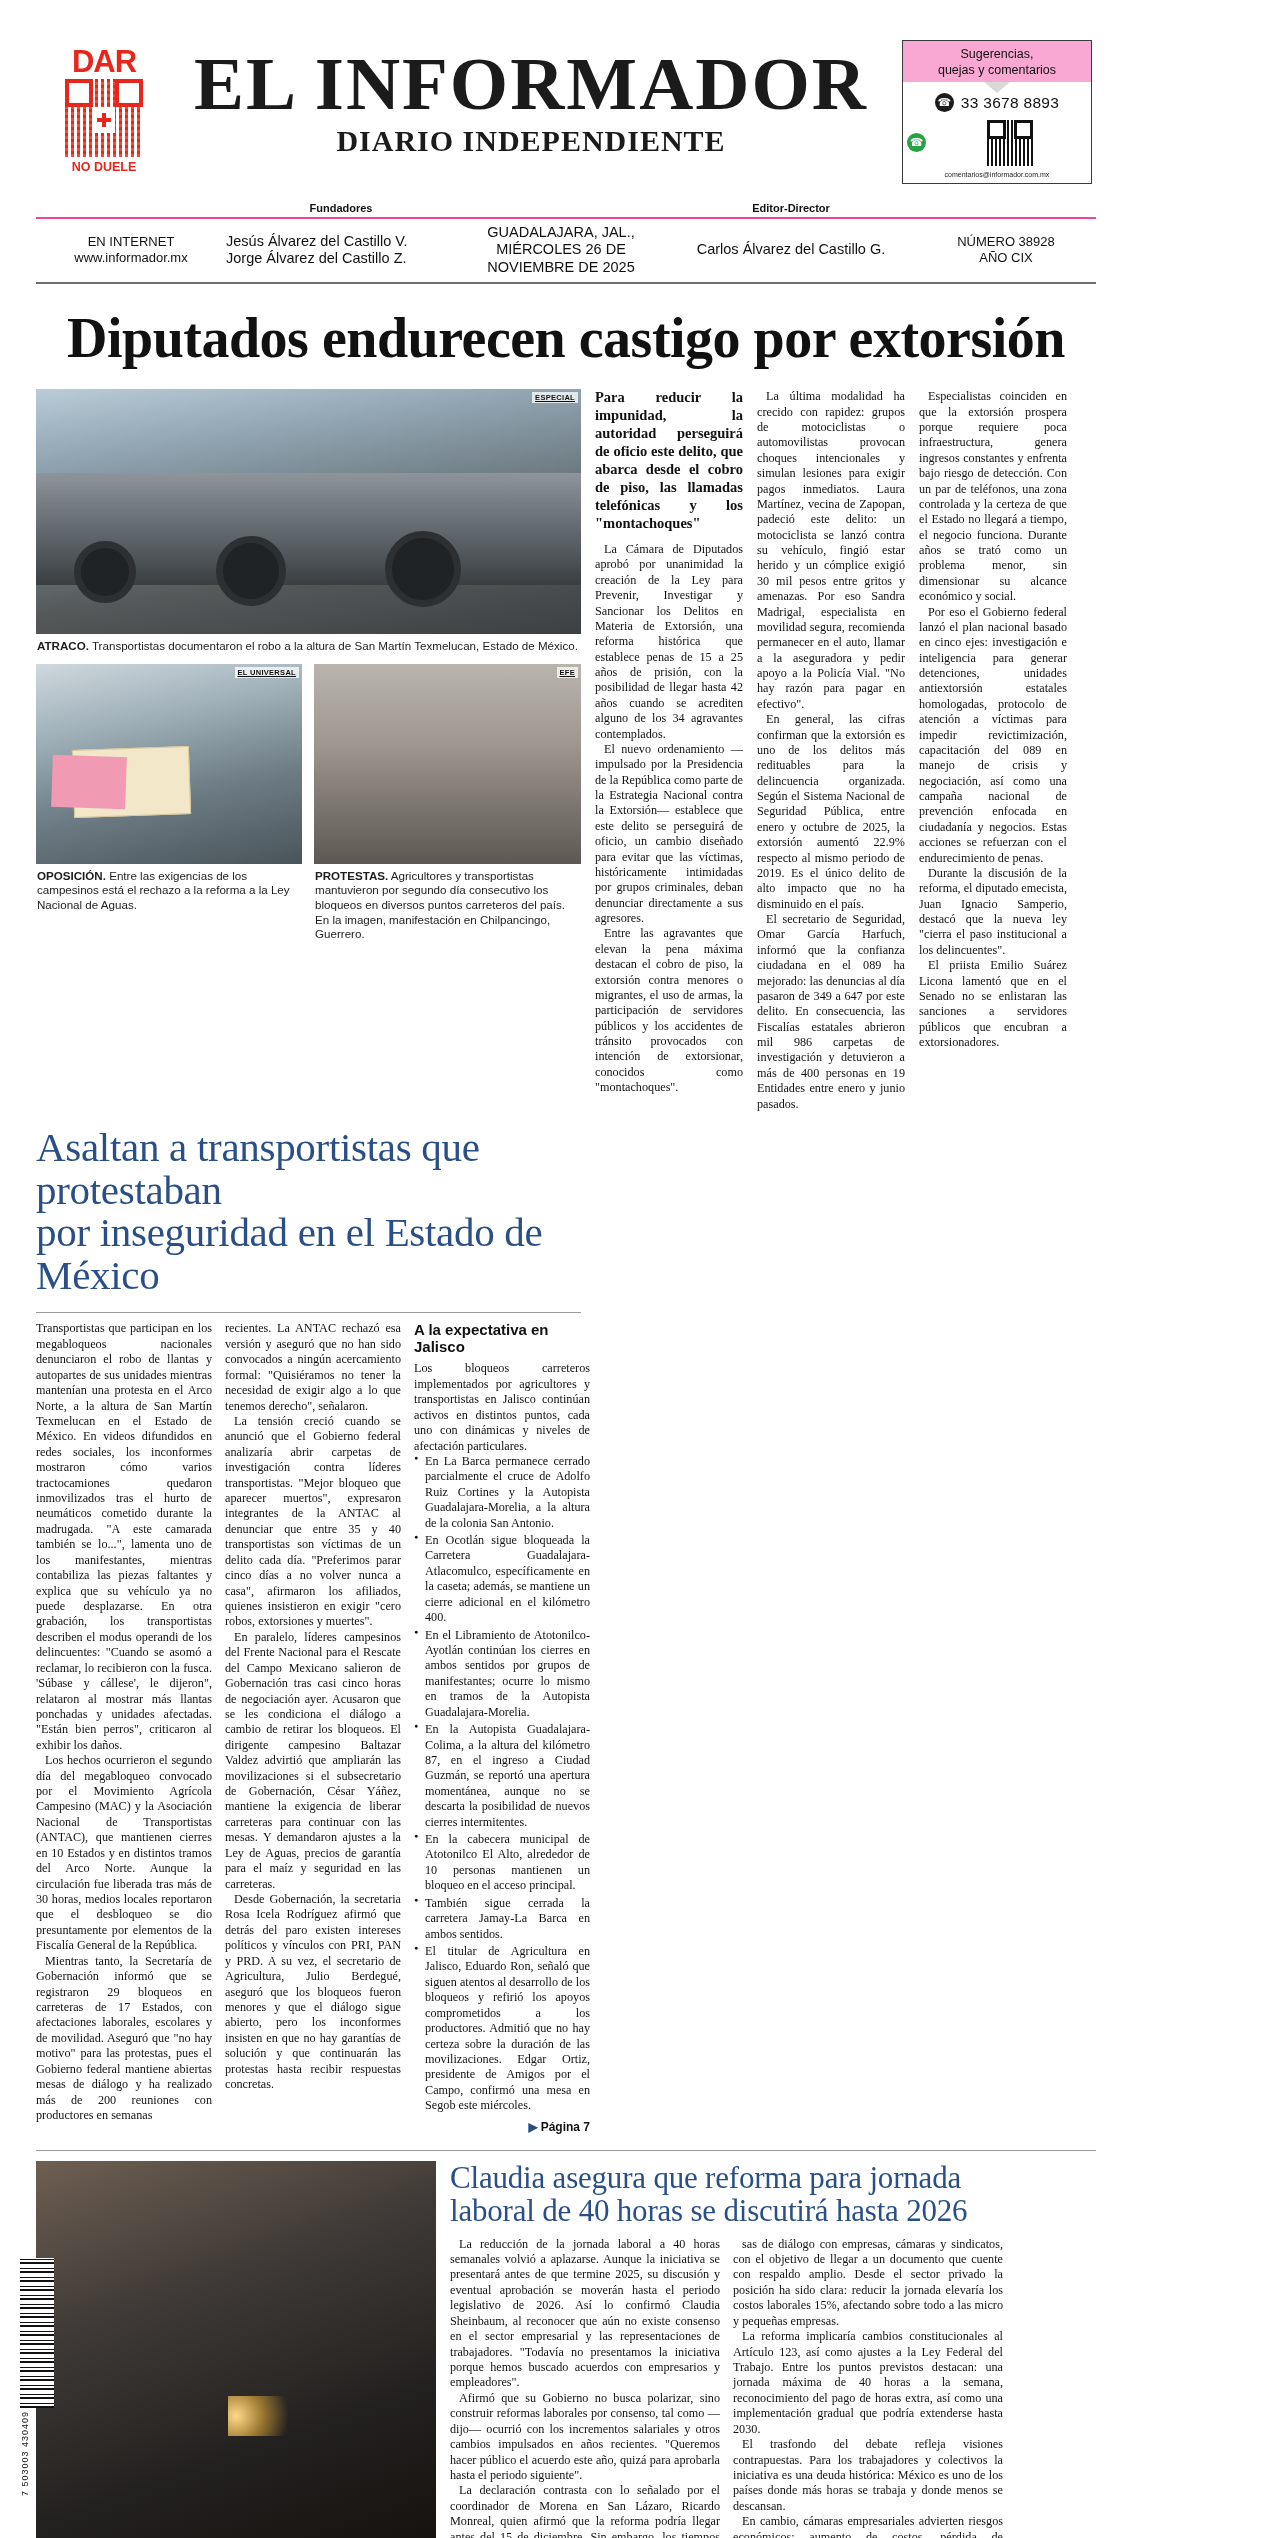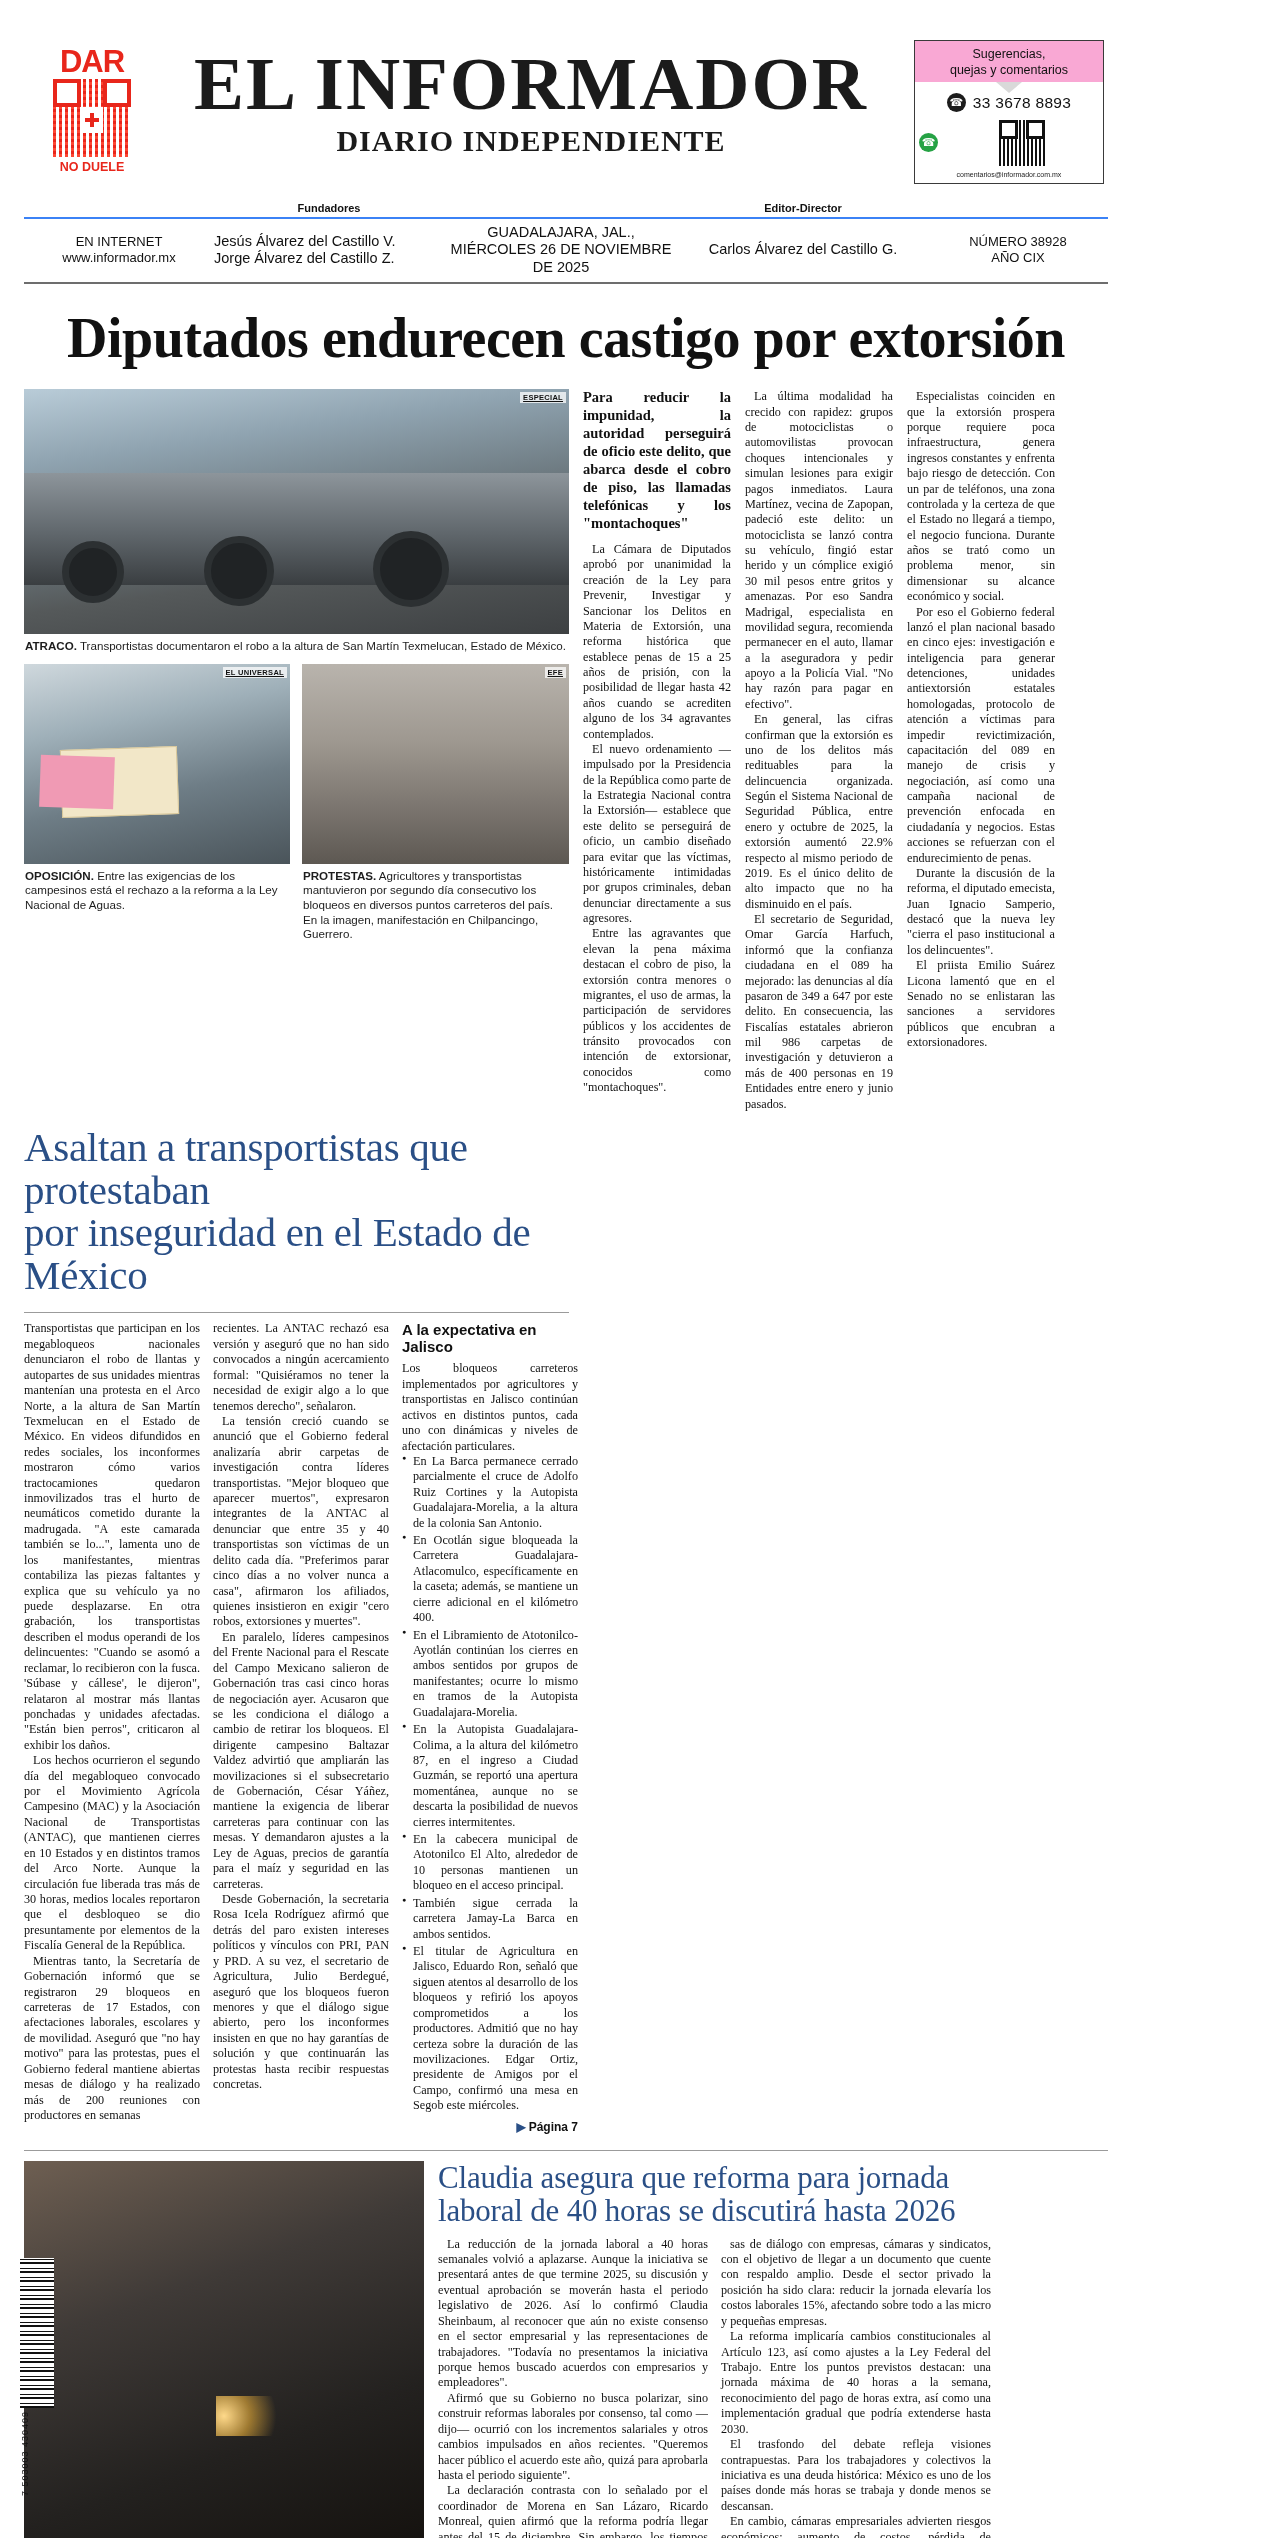"DAR" .page { padding: 0 24px -> 0 36px }
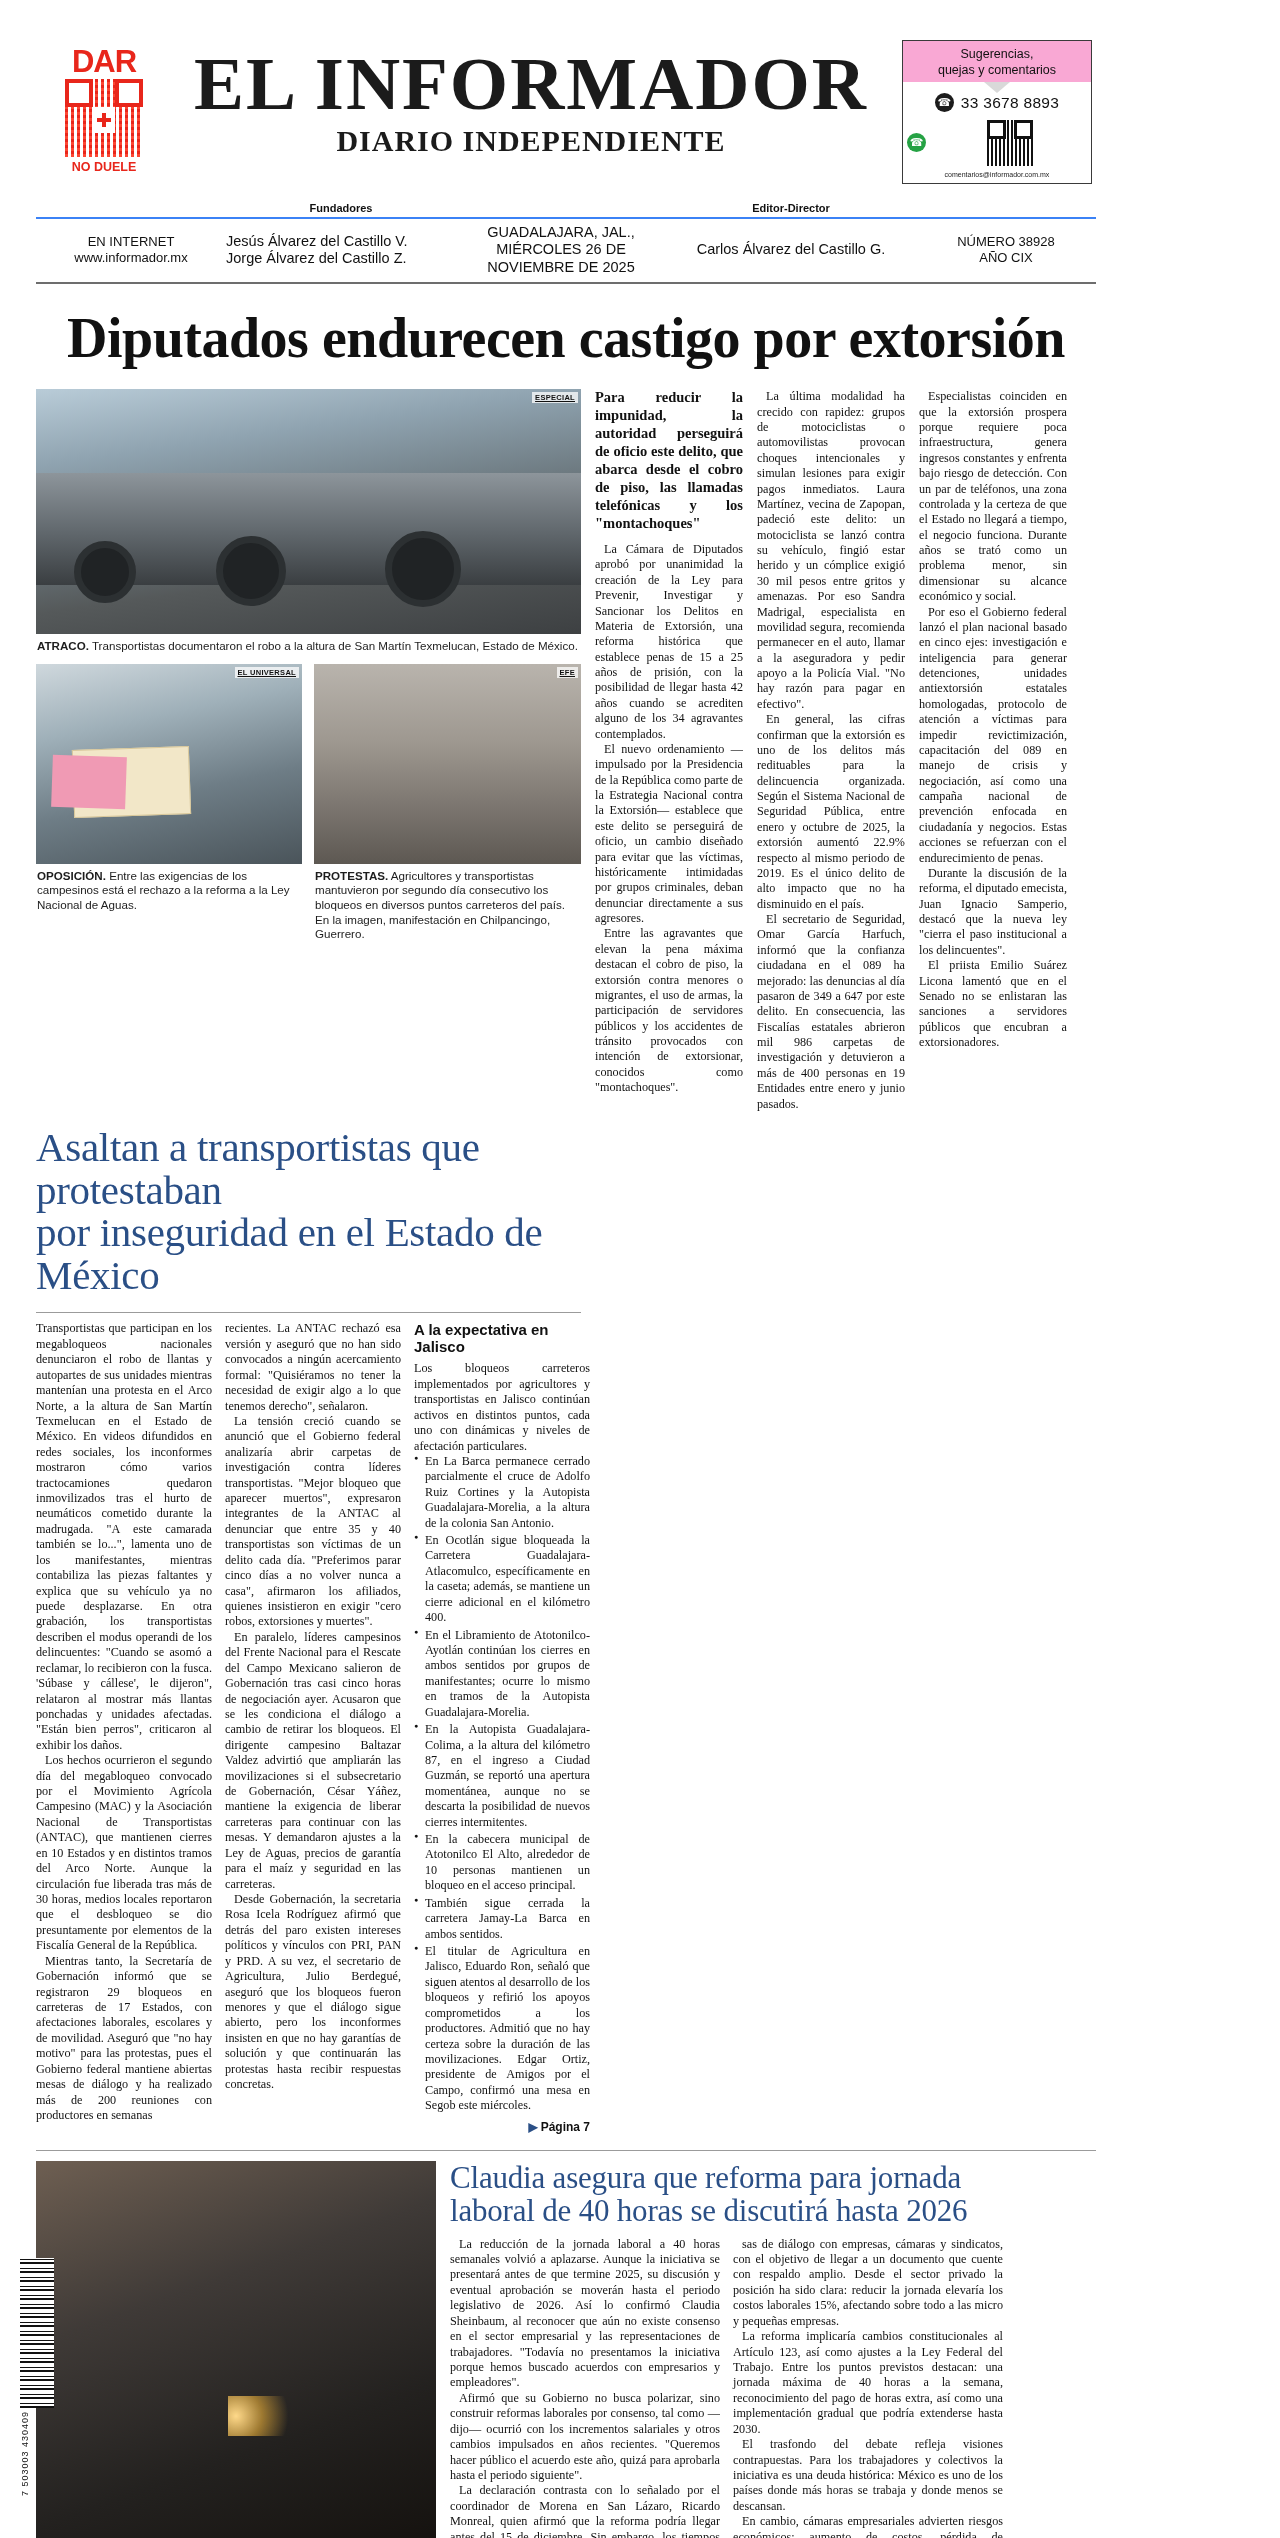"EN INTERNET" .info-bar { border-top: 2px solid #3b82f6 -> 2px solid #ec4899 }
